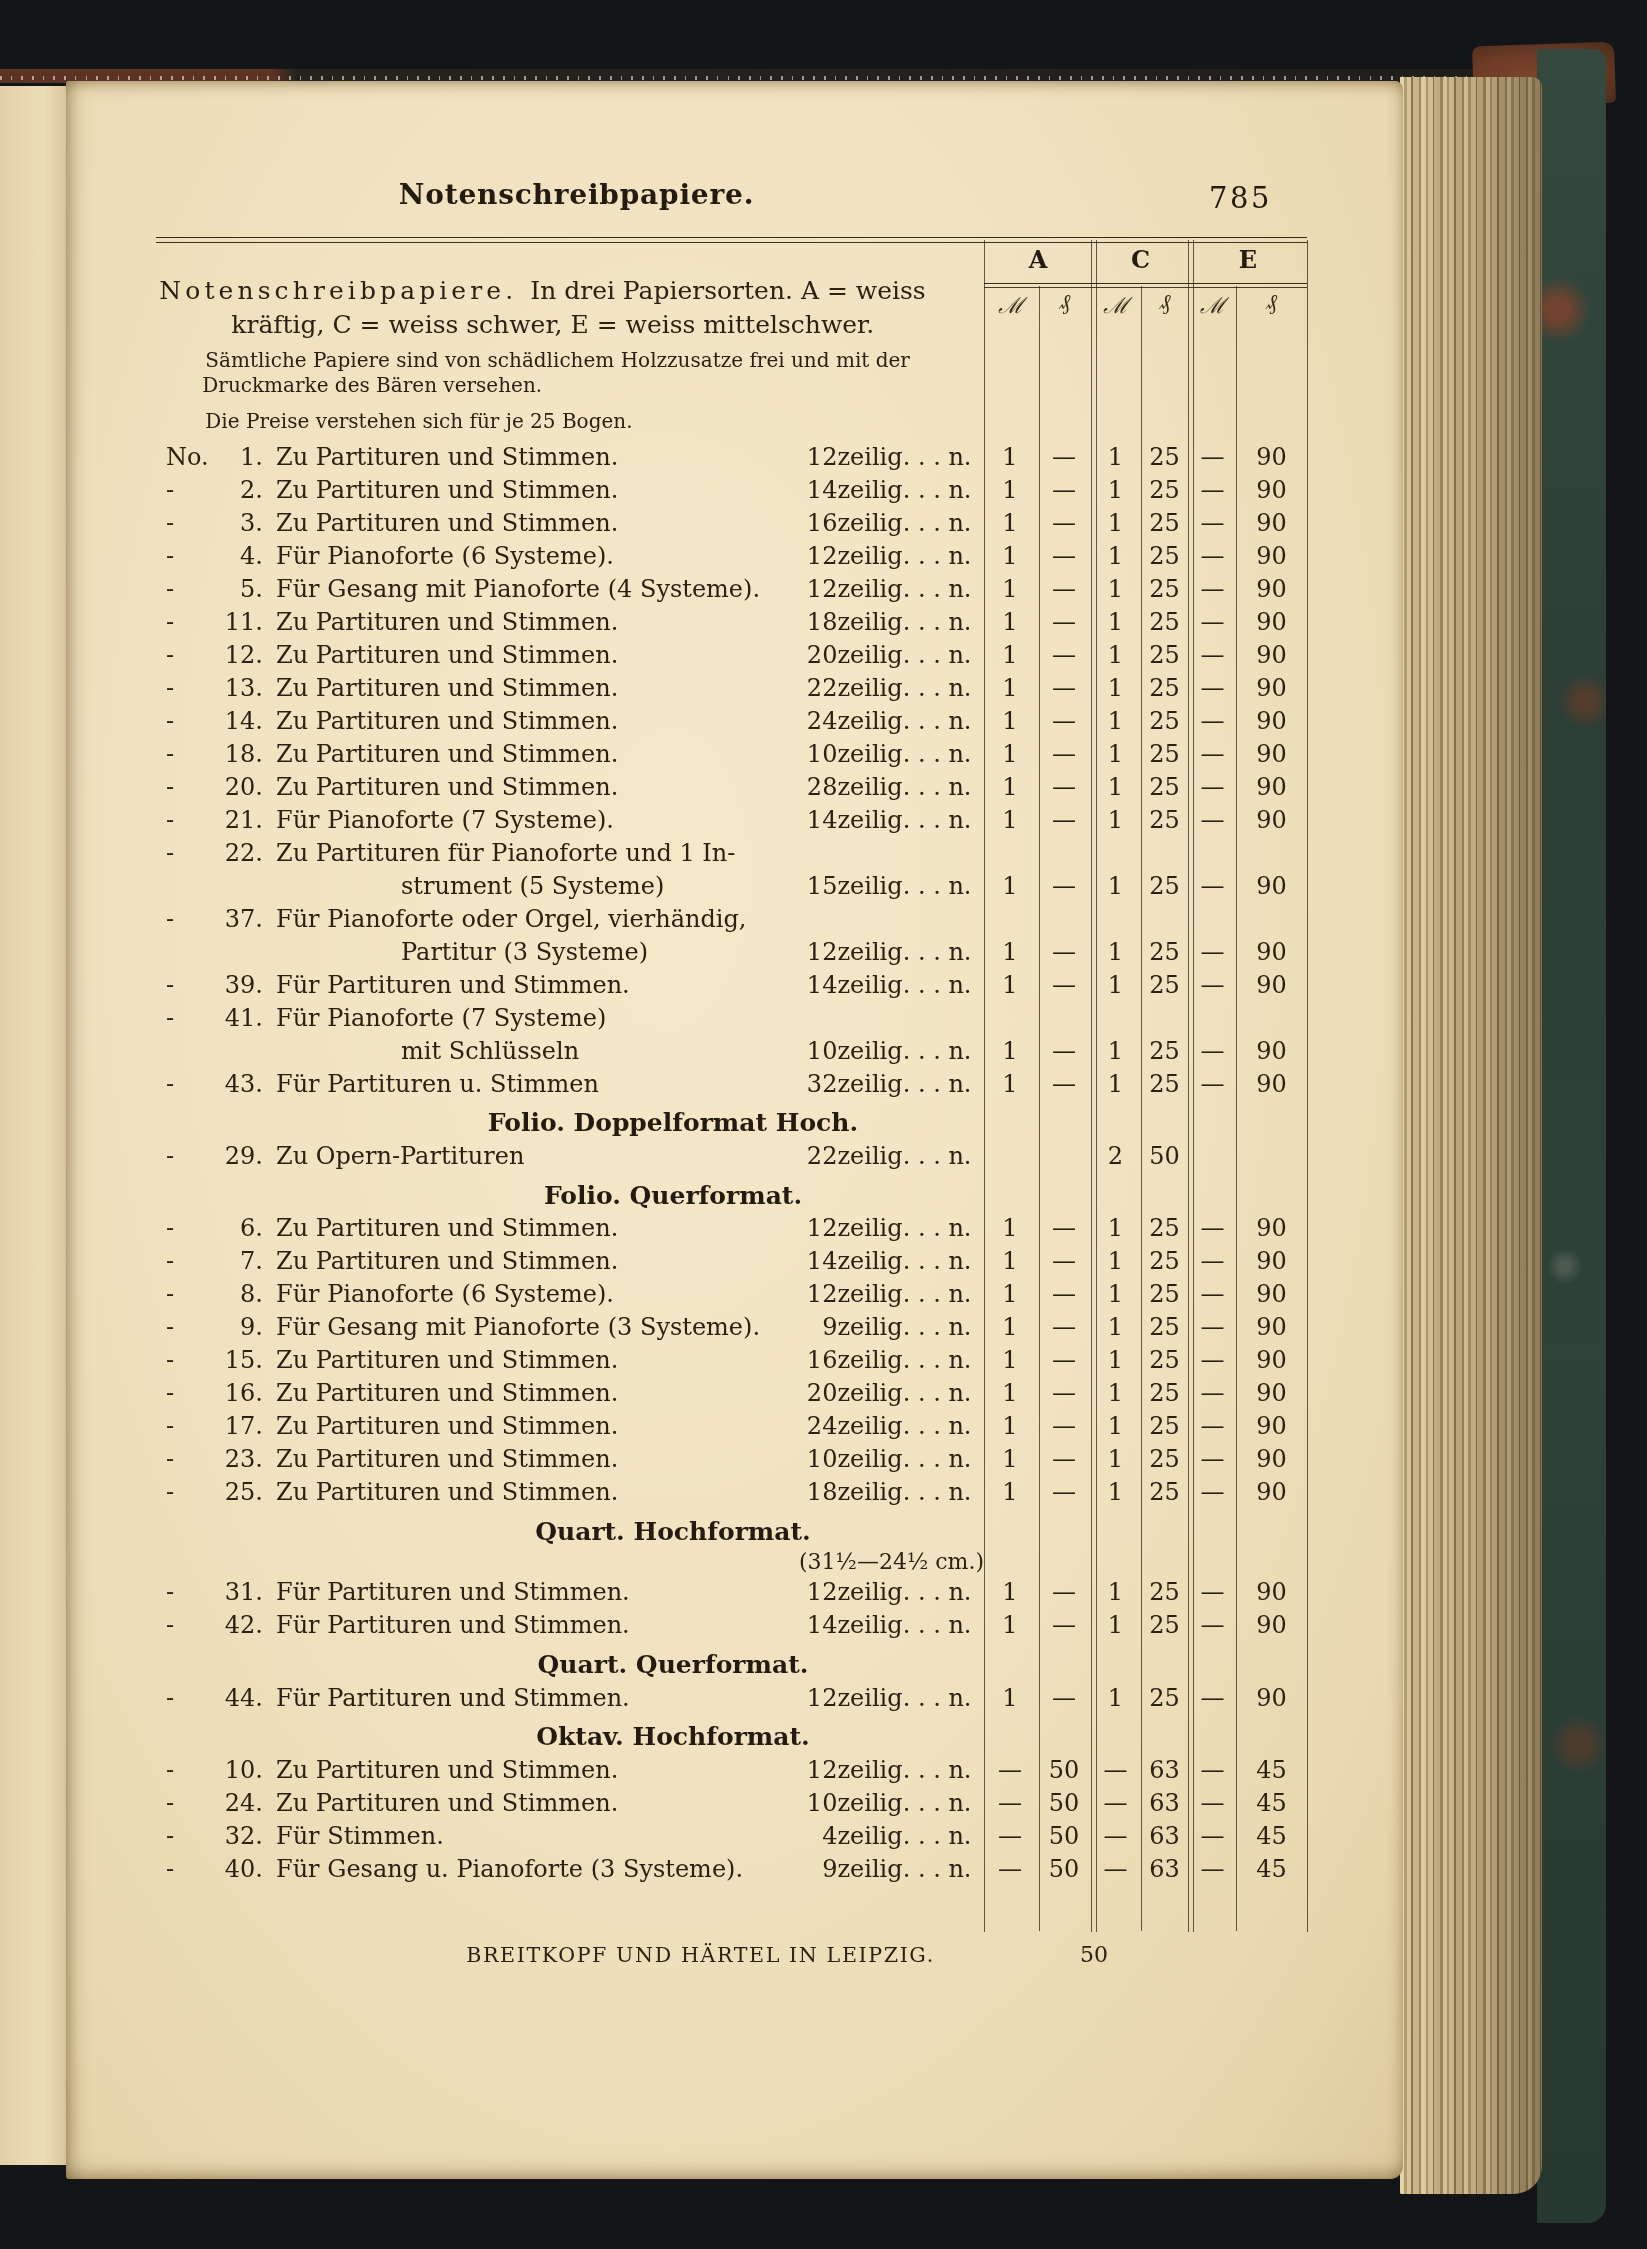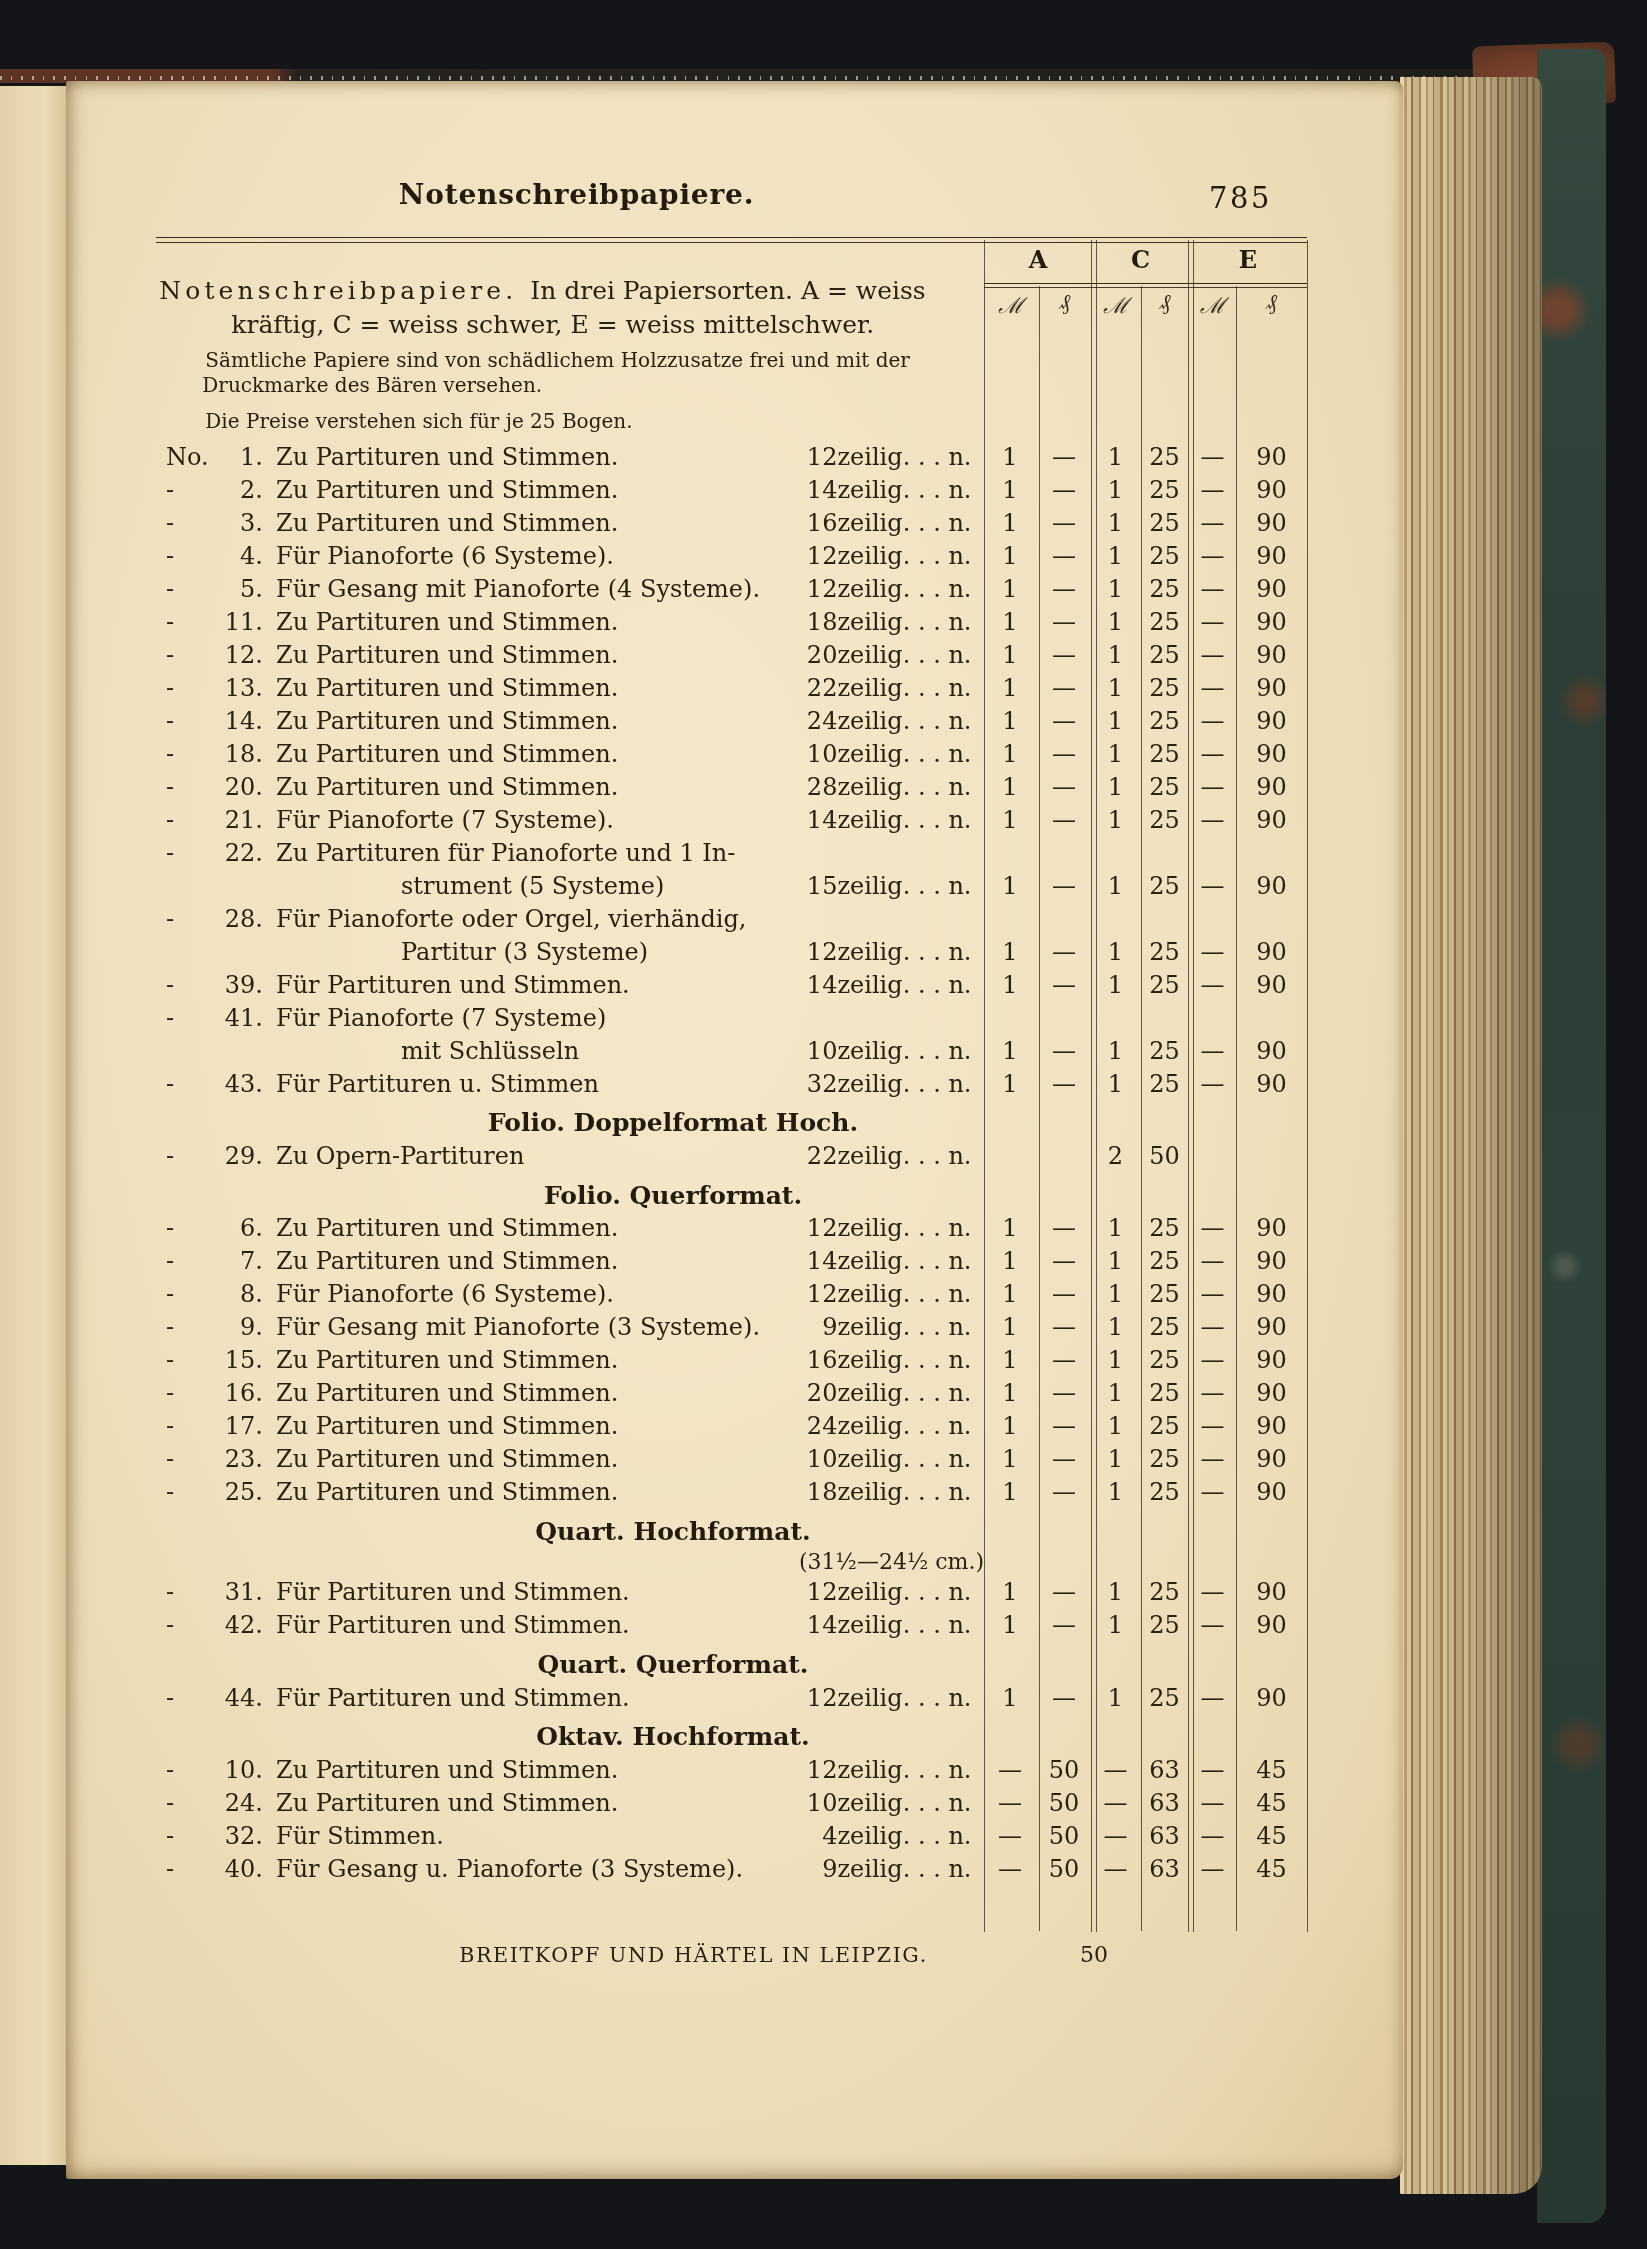"28." div.num { text: 28 -> 37 }
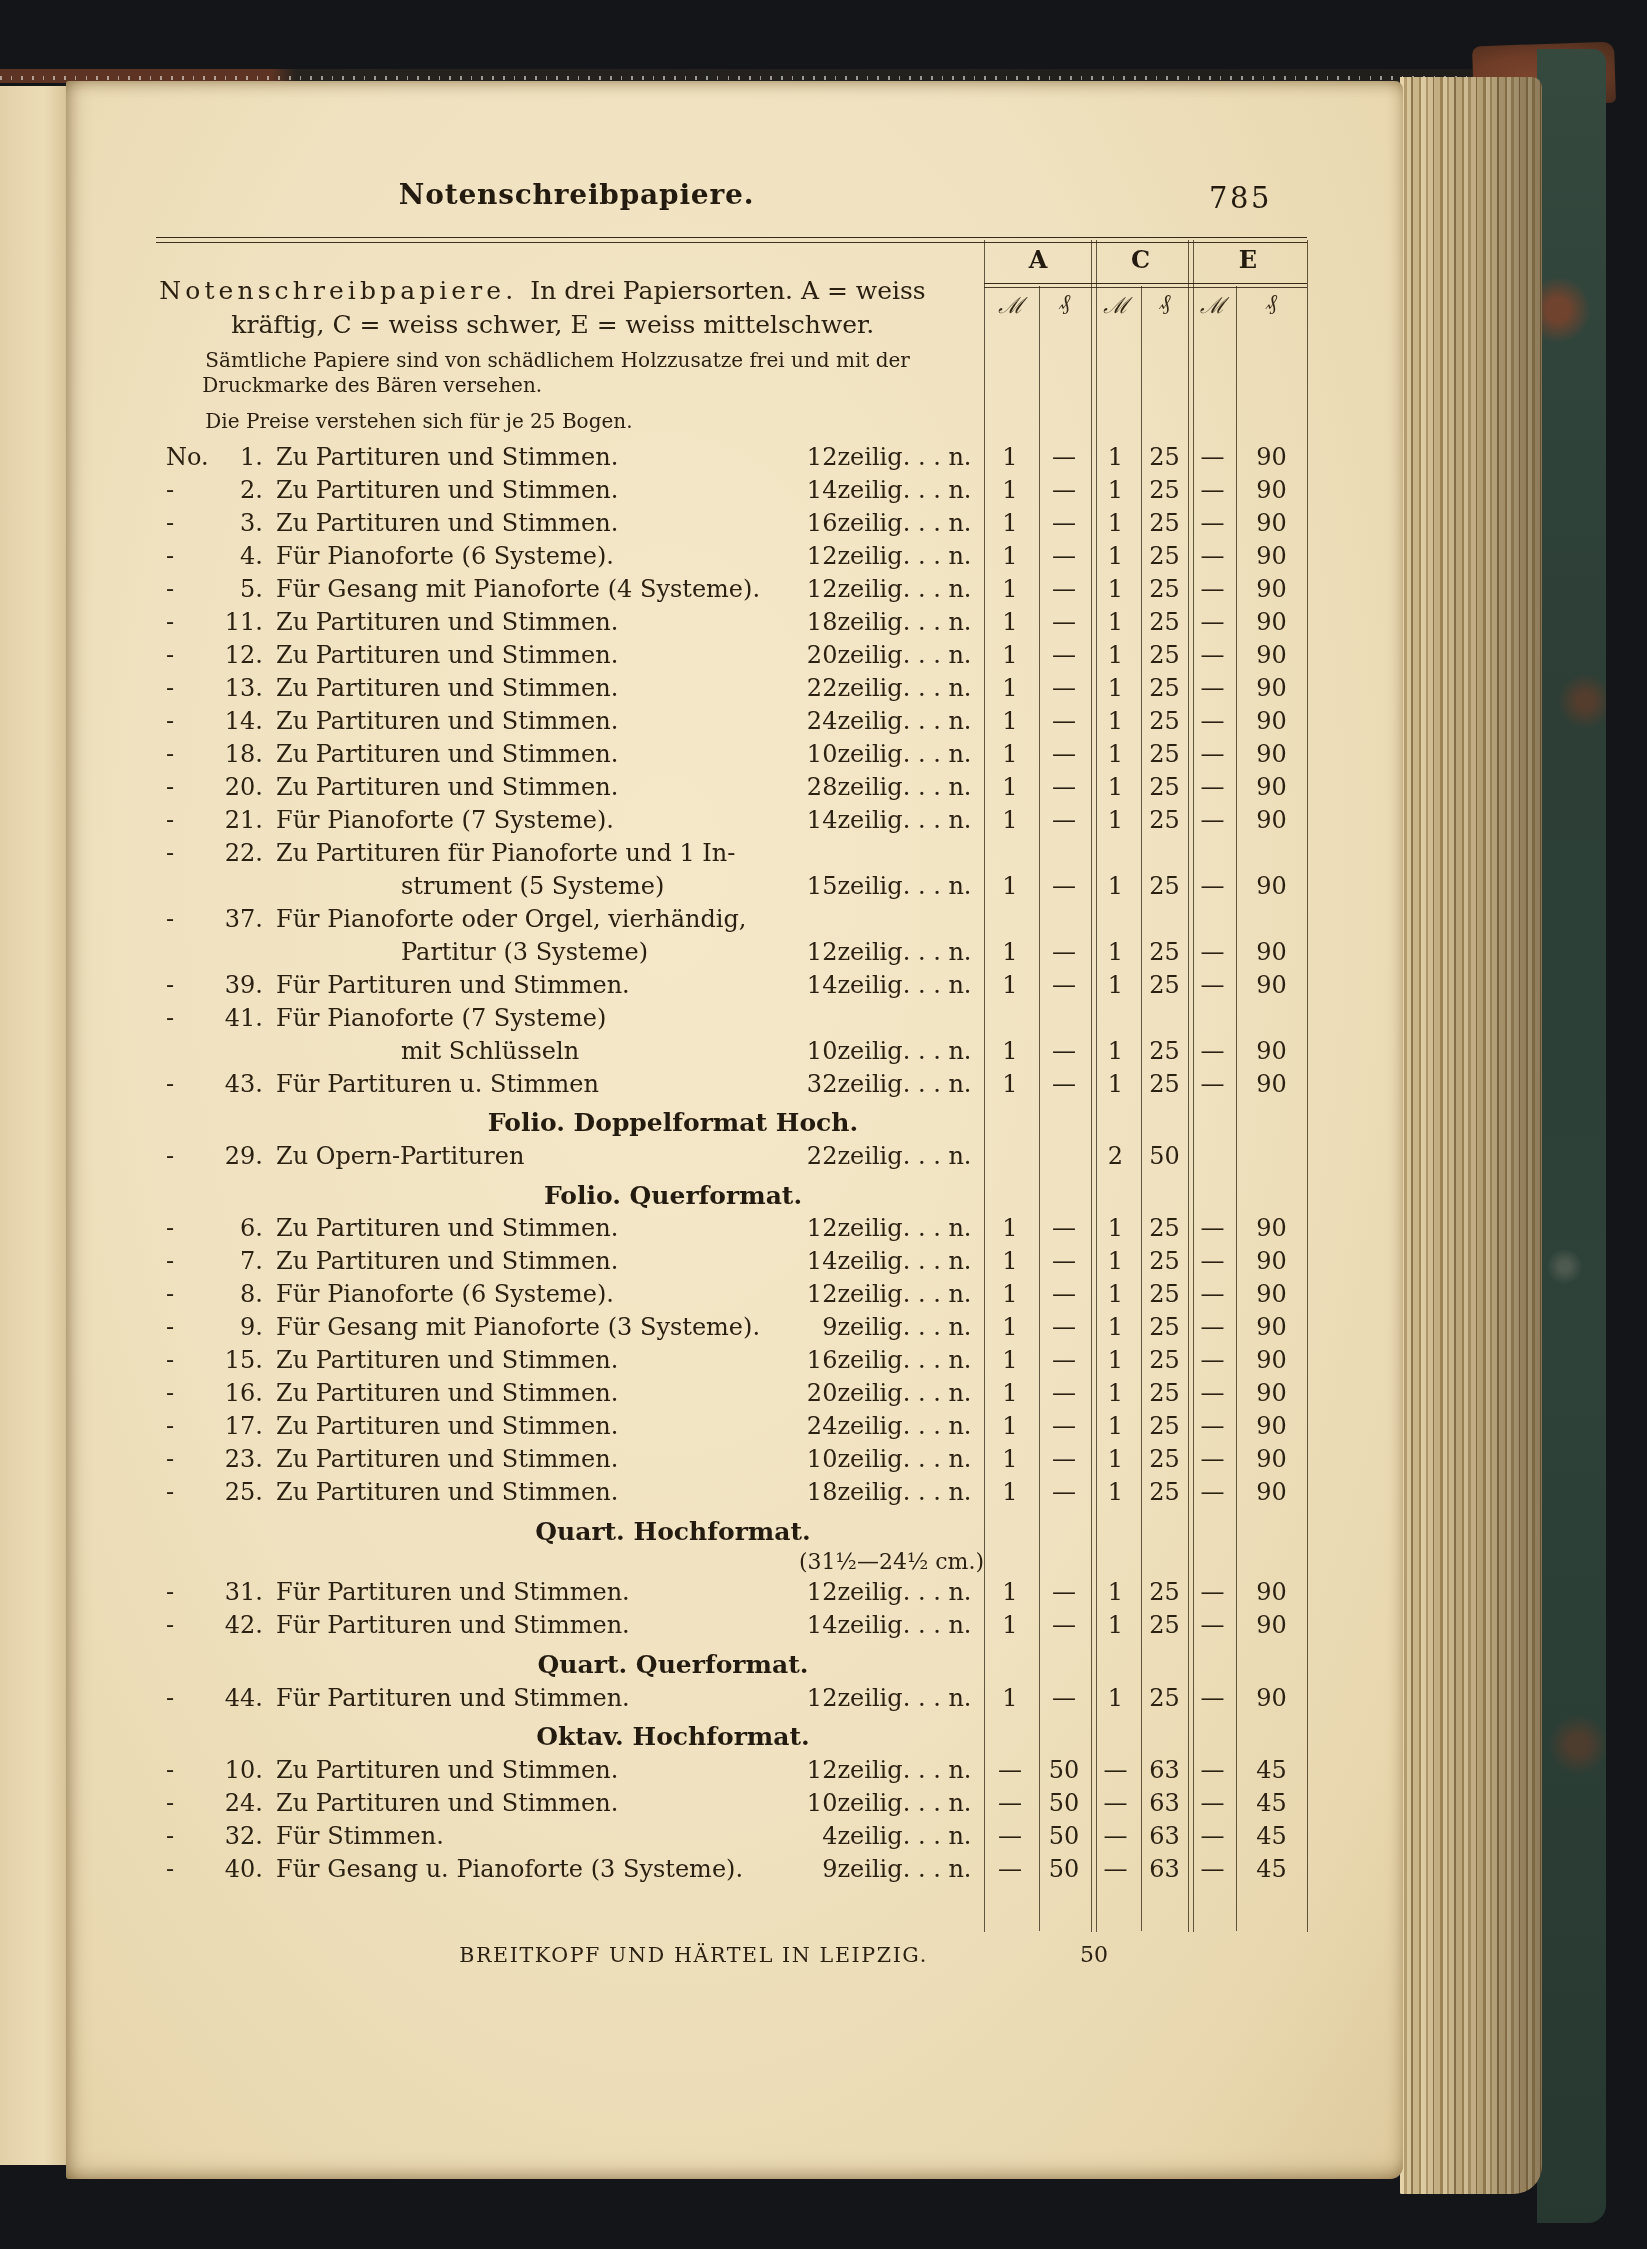"BREITKOPF UND HÄRTEL IN LEIPZIG." .footer-line { left: 0 -> 7px }
